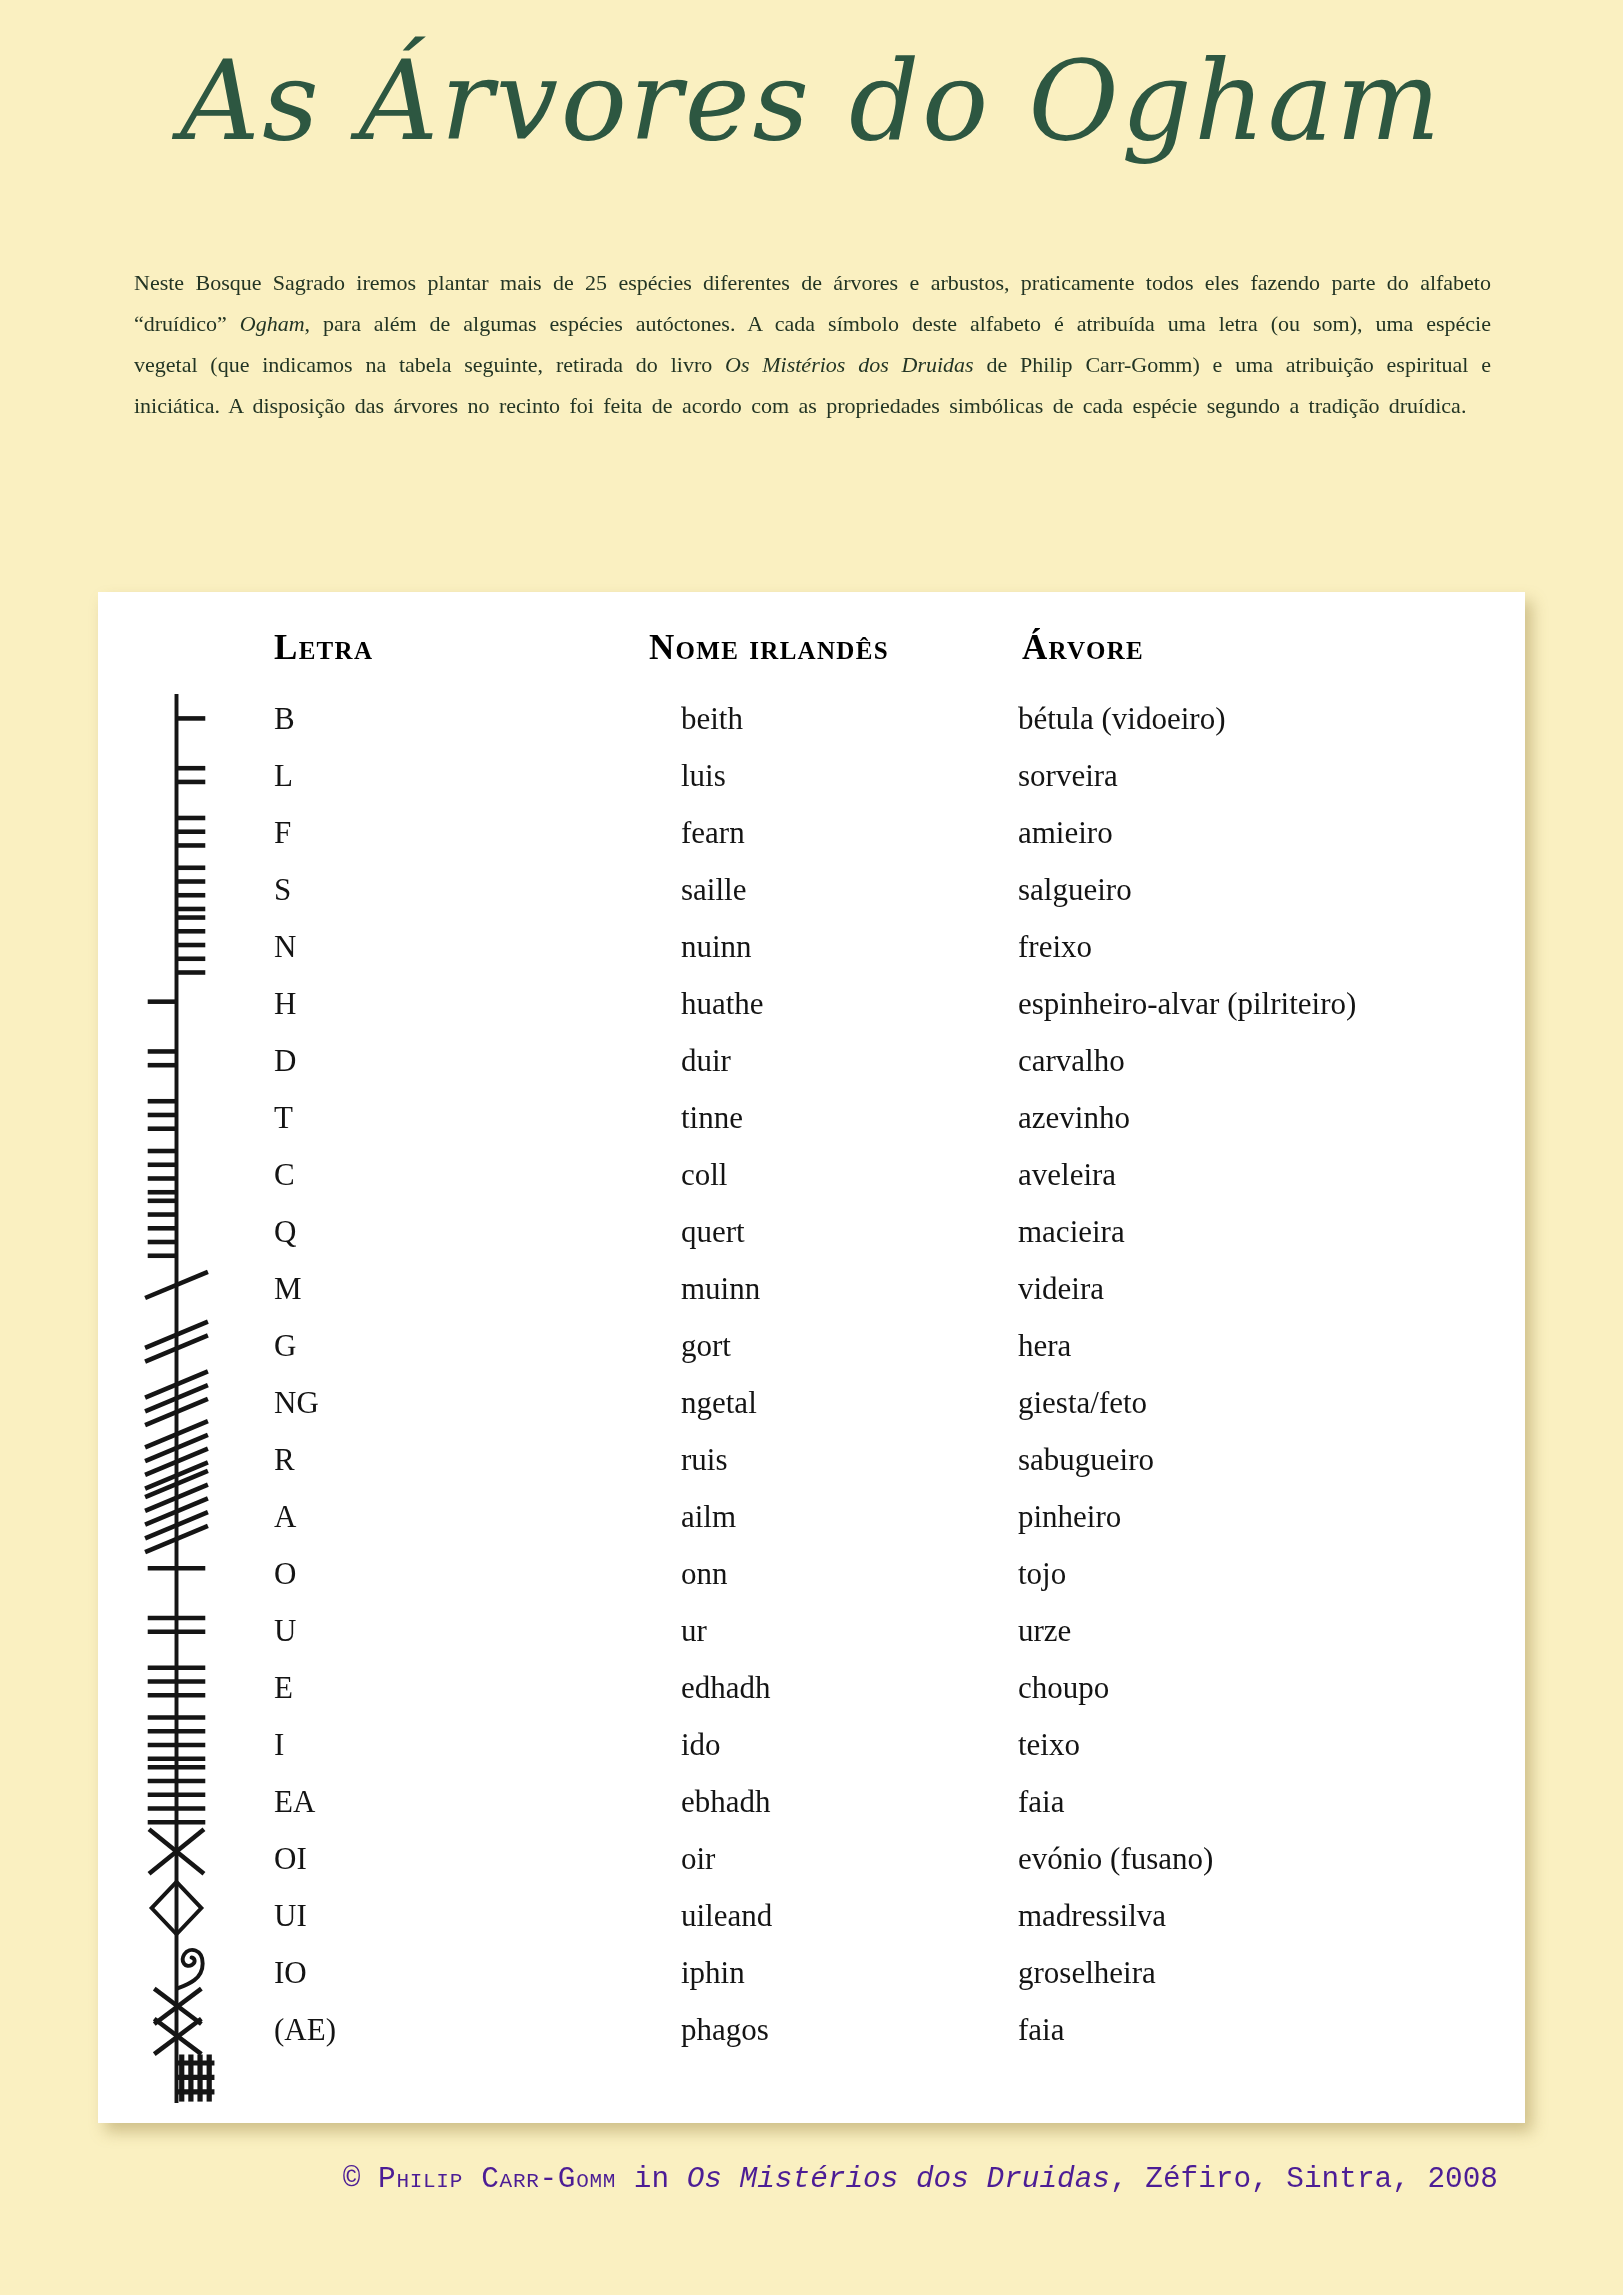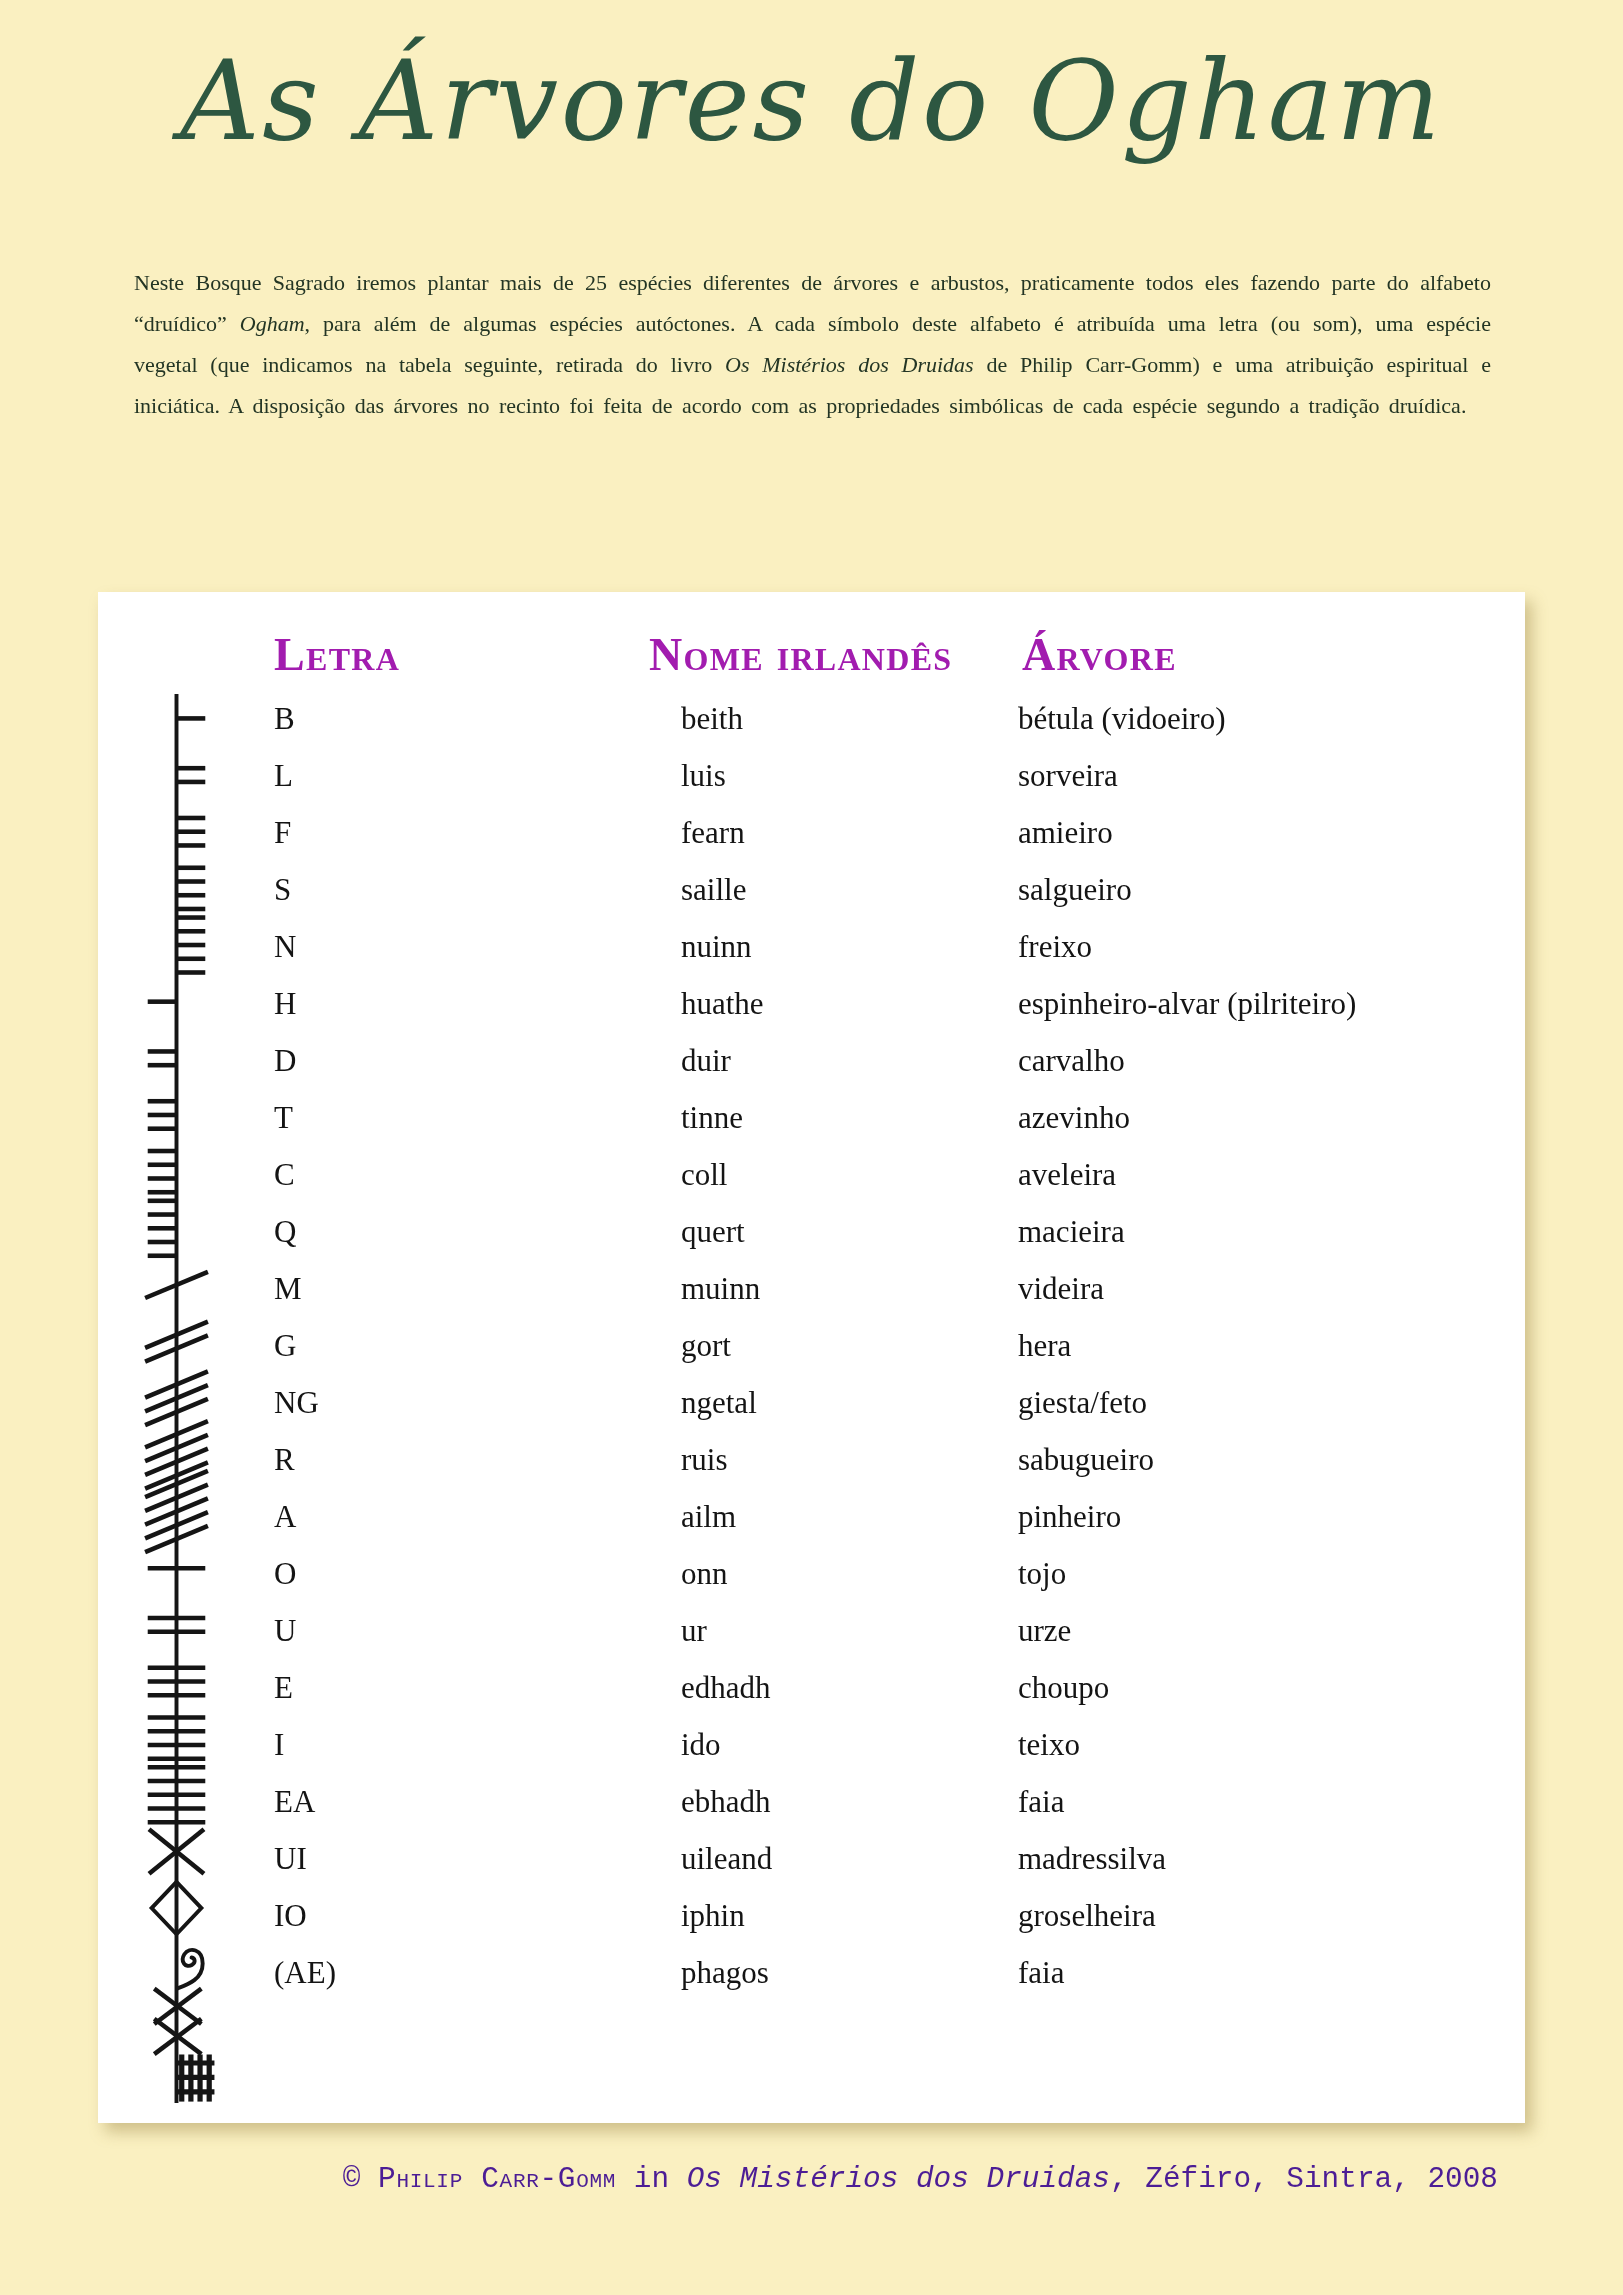"Letra" .th { color: #a21caf -> #000000; font-size: 46px -> 35px }
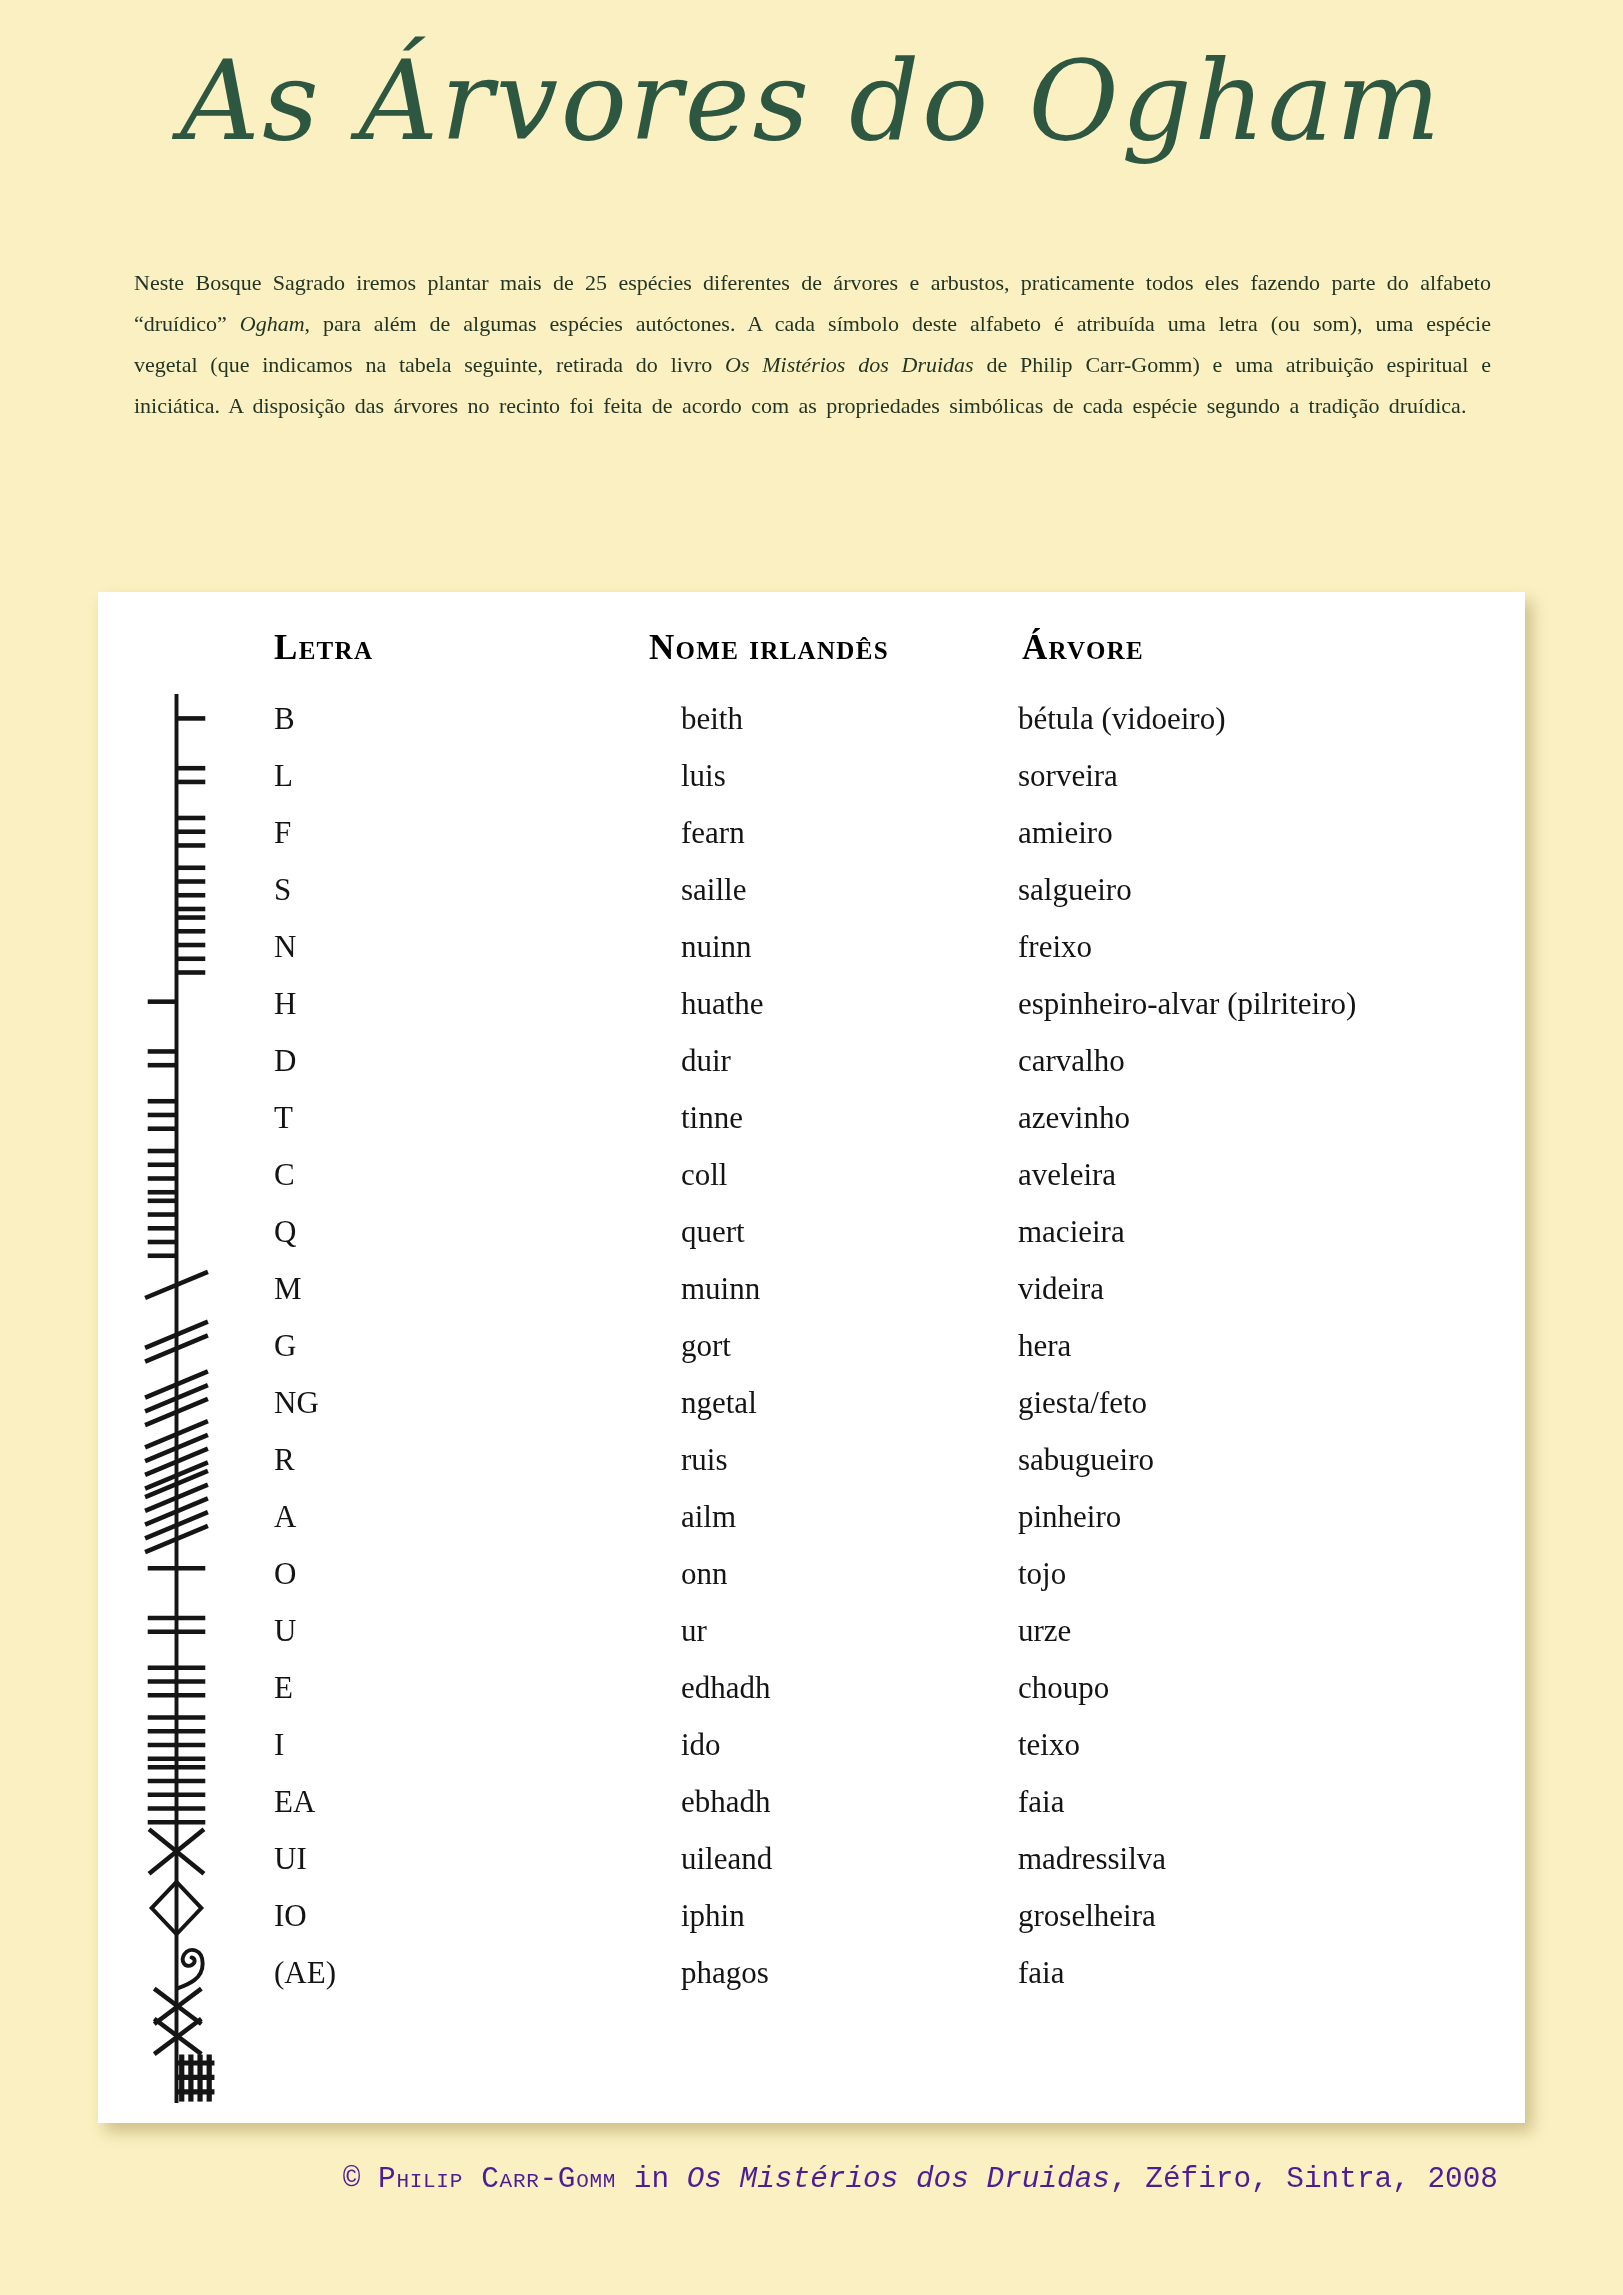"OI" div.trow { html: none -> <div> <span>OI</span> <span>oir</span> <span>evónio (fusano)</span> </div> }
